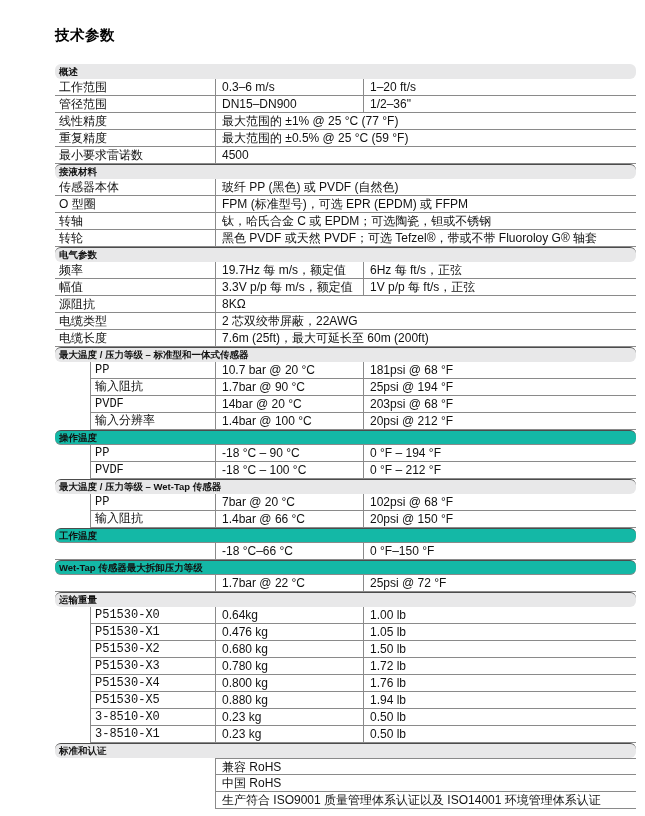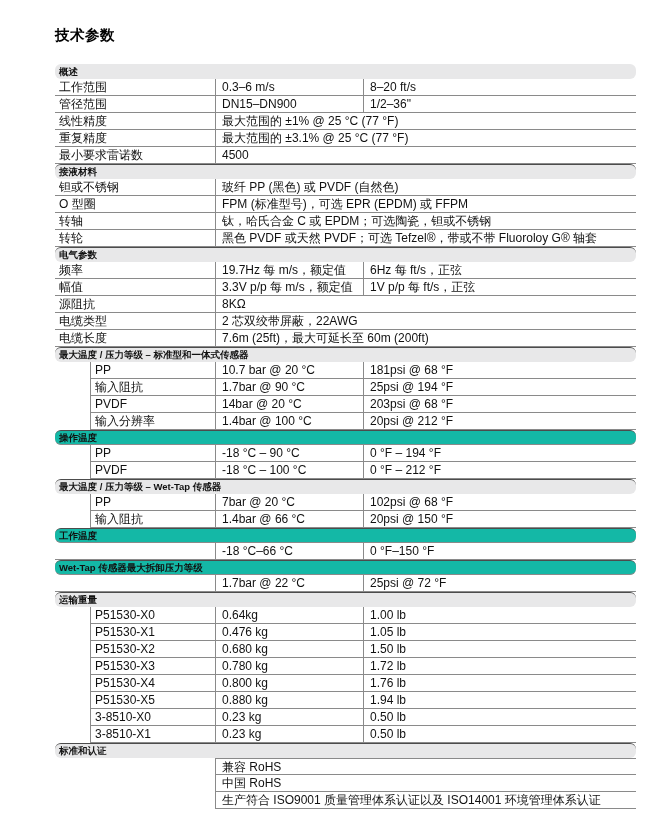"8–20 ft/s" div.c { text: 8 -> 1 }
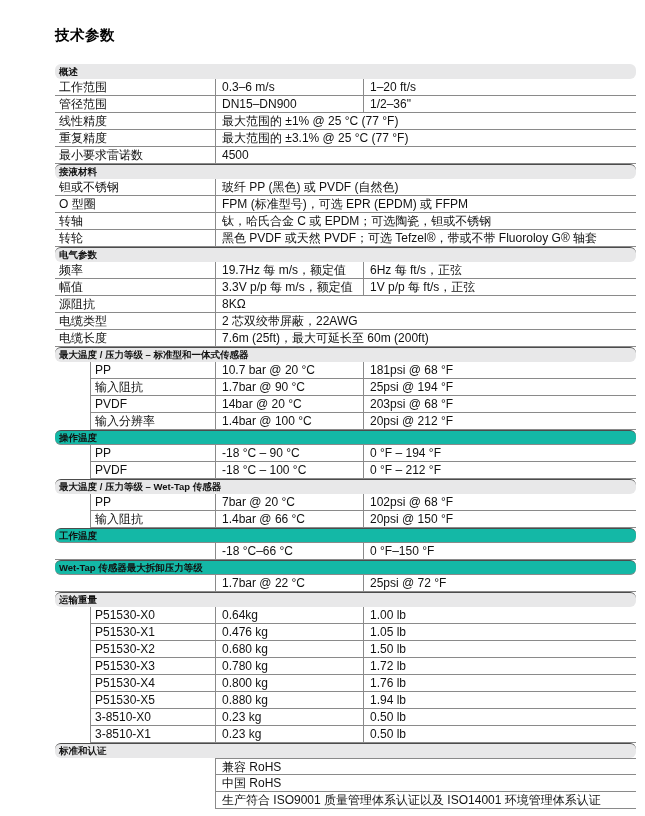"最大范围的 ±3.1% @ 25 °C" div.c { text: 3.1% @ 25 °C (77 -> 0.5% @ 25 °C (59 }
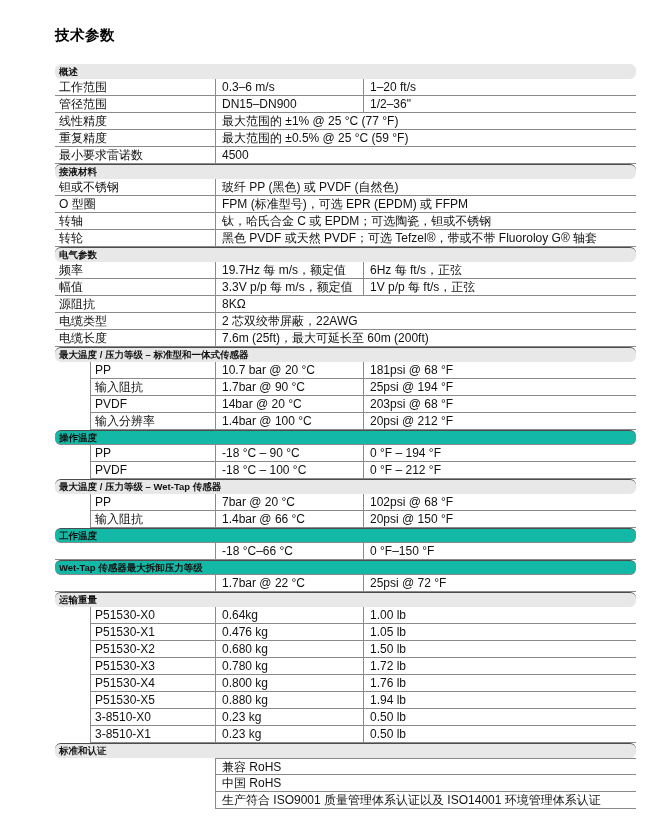"钽或不锈钢" div.c { text: 钽或不锈钢 -> 传感器本体 }
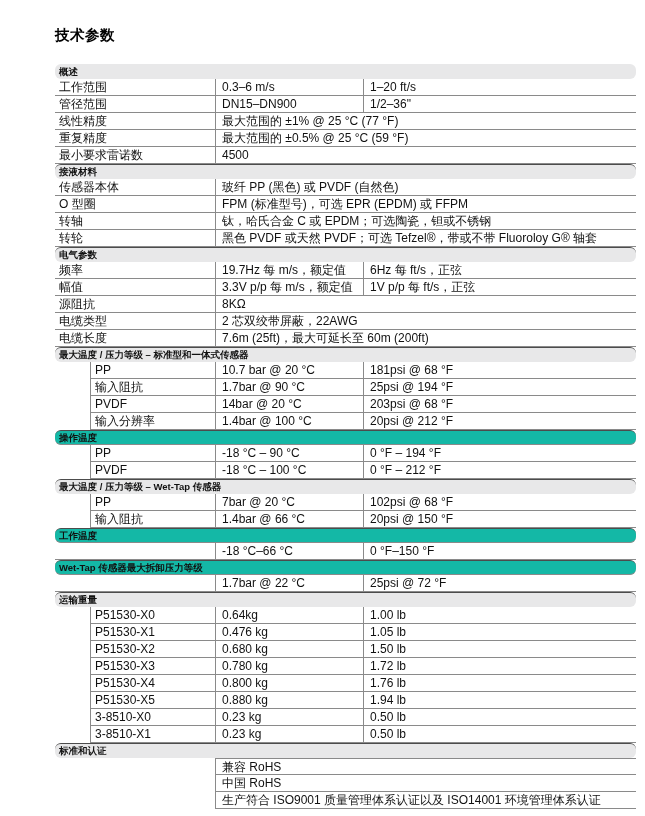"PP" .w125 { font-family: none -> Liberation Mono, monospace }
